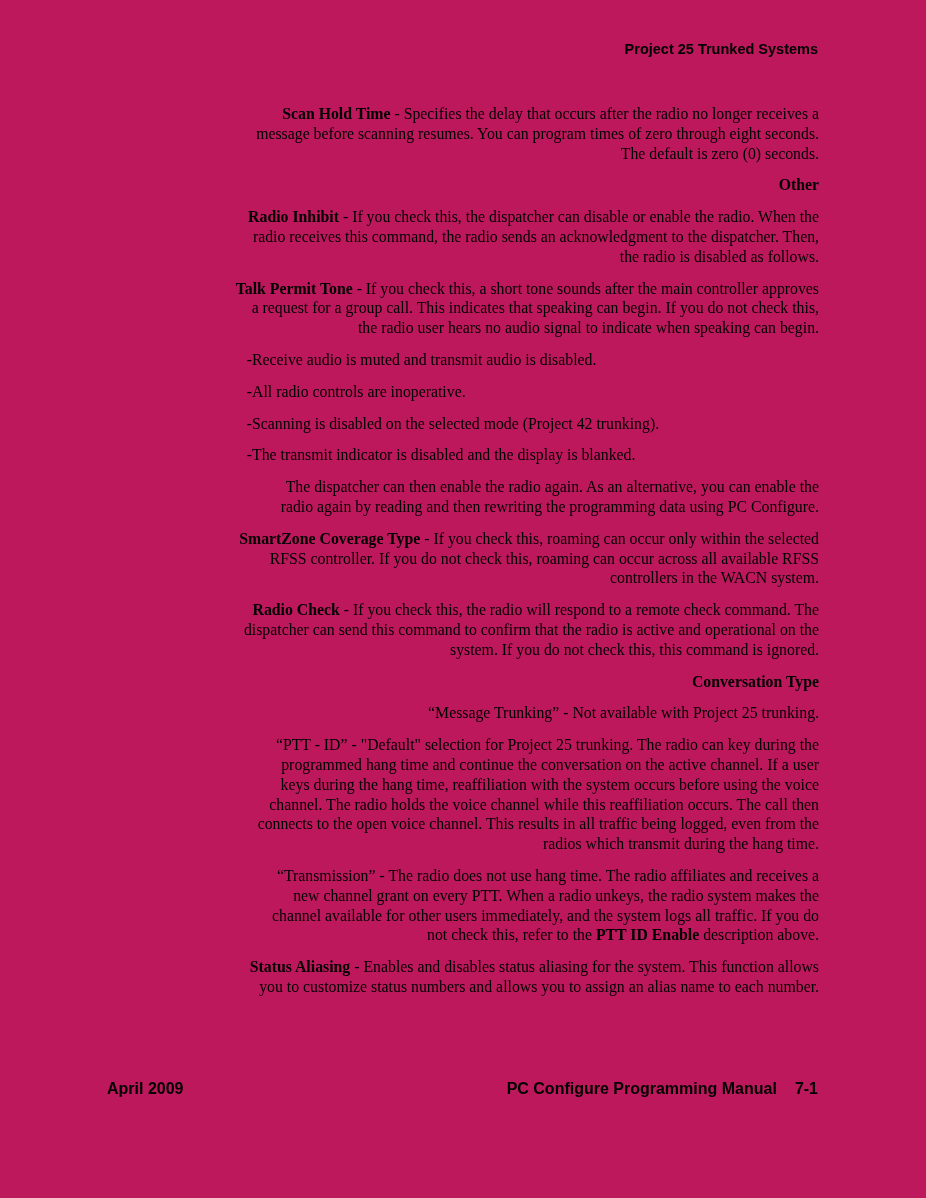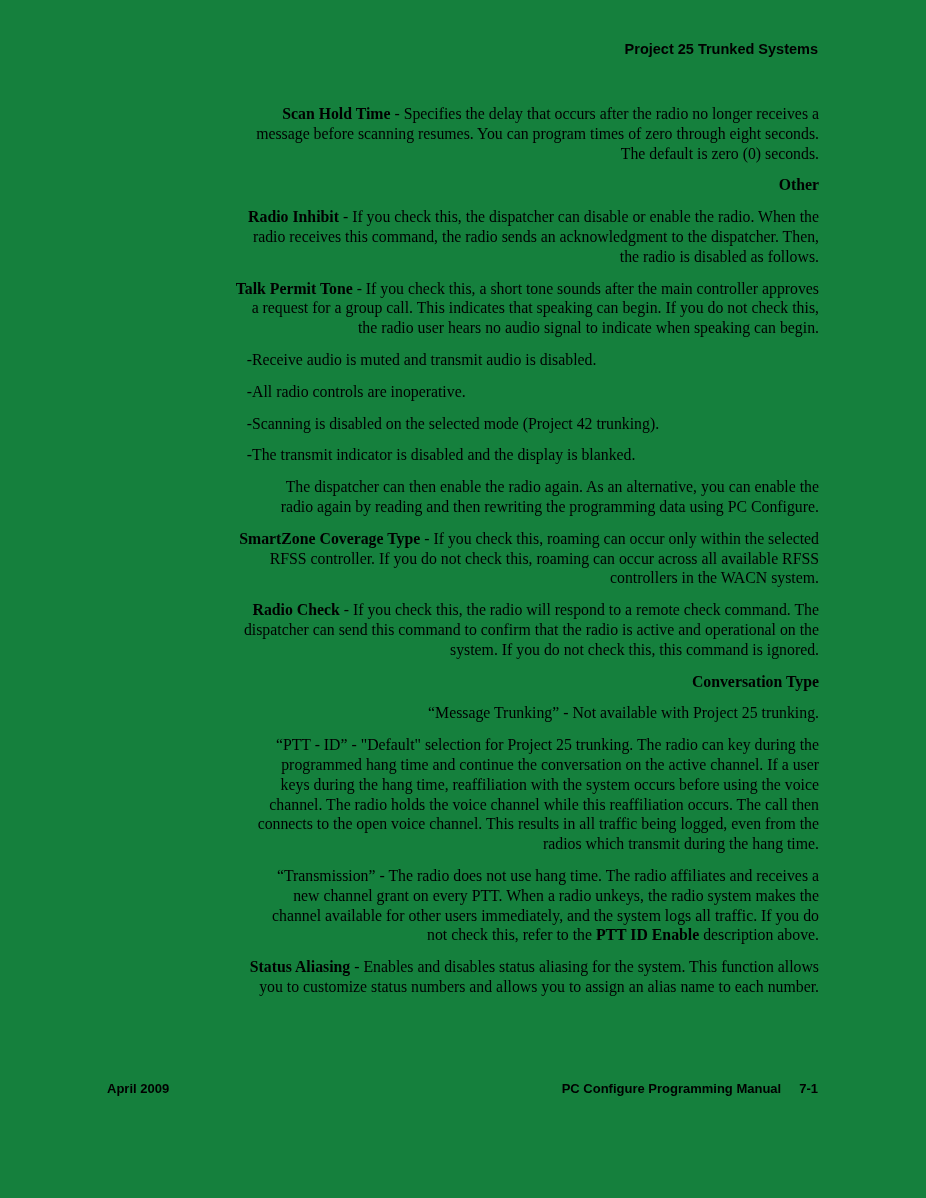"Project 25 Trunked Systems" .page { background: #15803d -> #be185d }
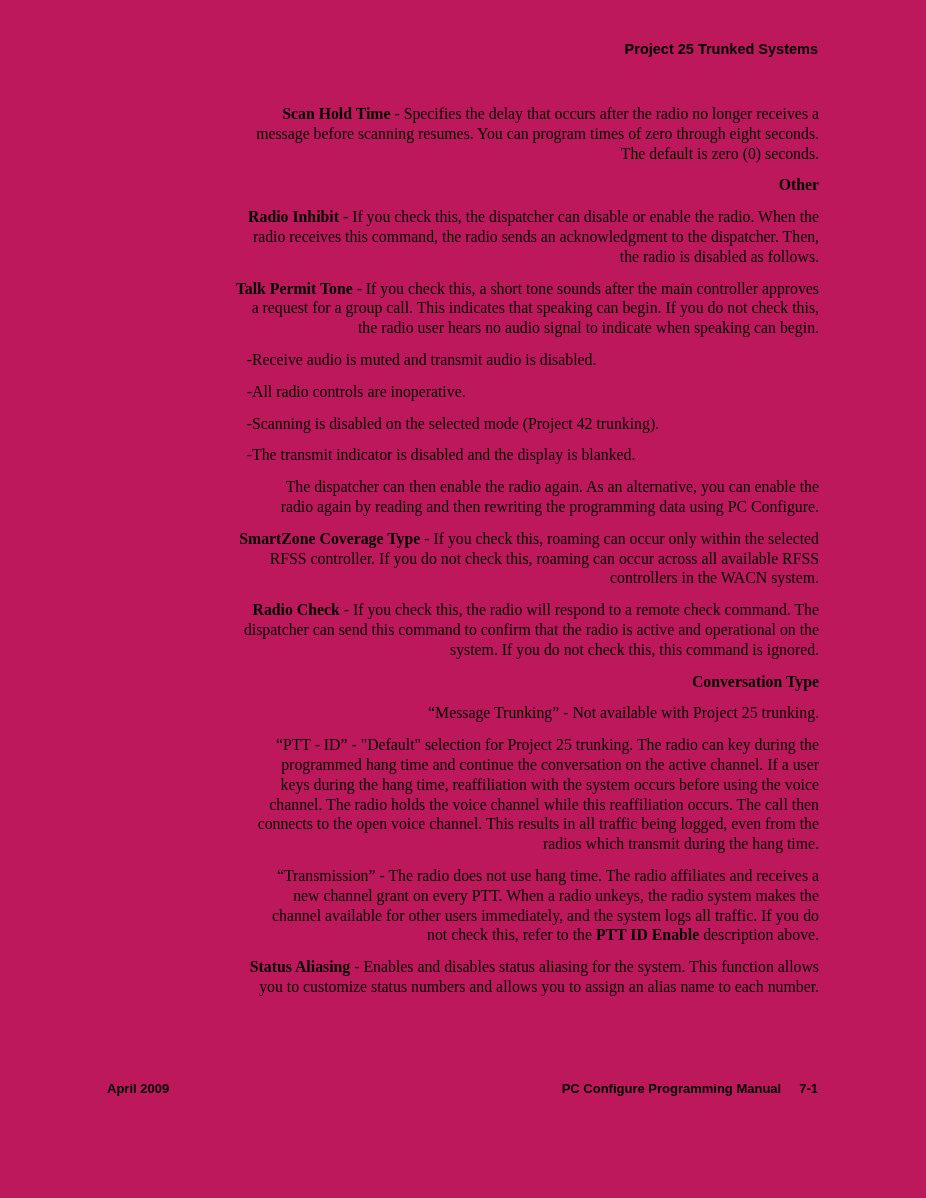"April 2009" .footer { font-size: 13px -> 16px }
